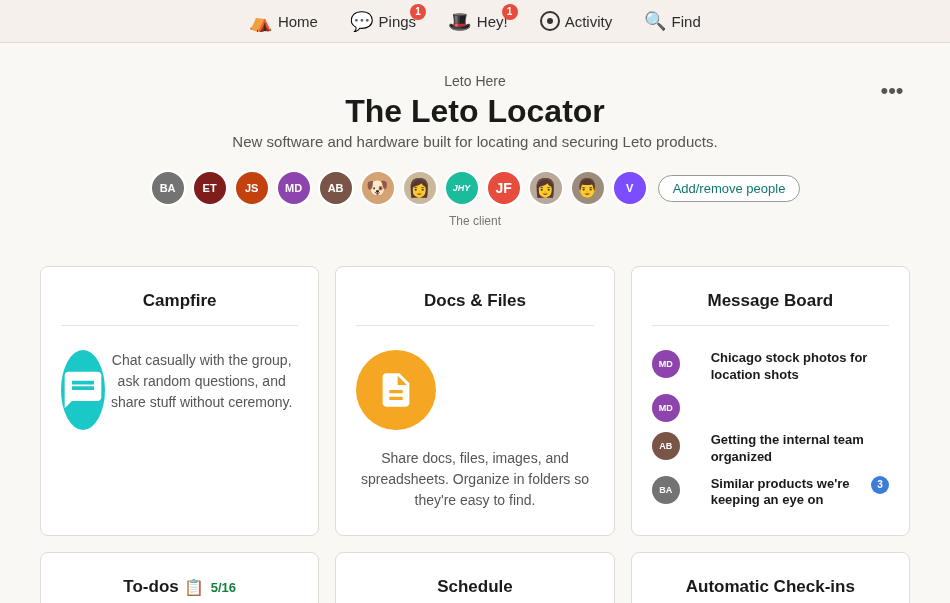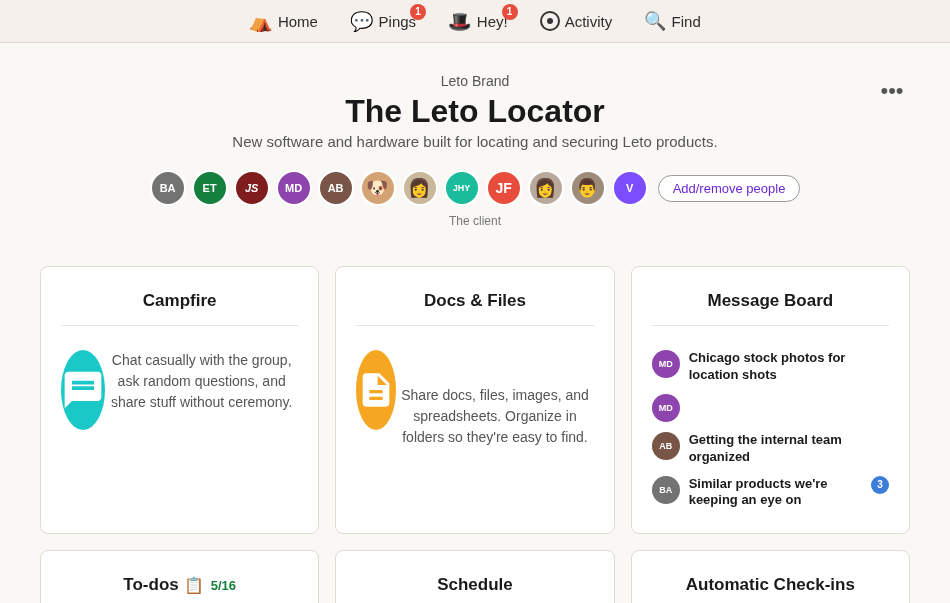"Leto Brand" div.brand-name { text: Brand -> Here }
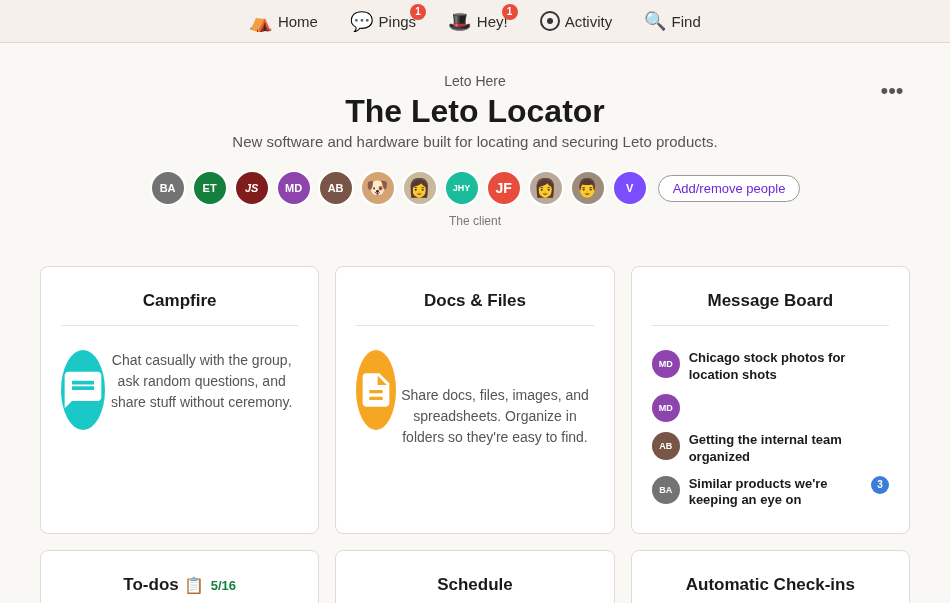"ET" .av-orange { background: #15803d -> #7f1d1d }
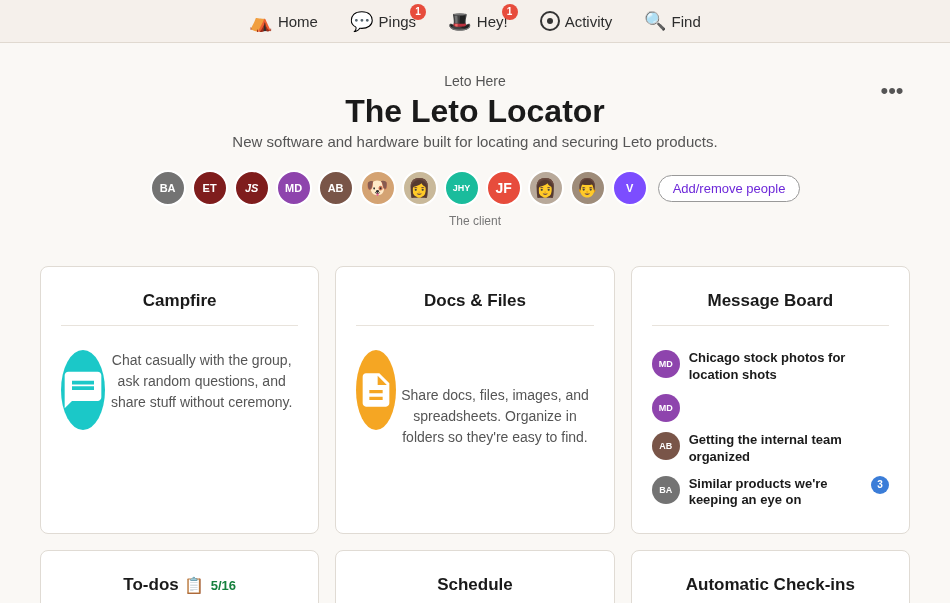"JS" .av-blue { background: #7f1d1d -> #c2410c; font-style: italic -> none }
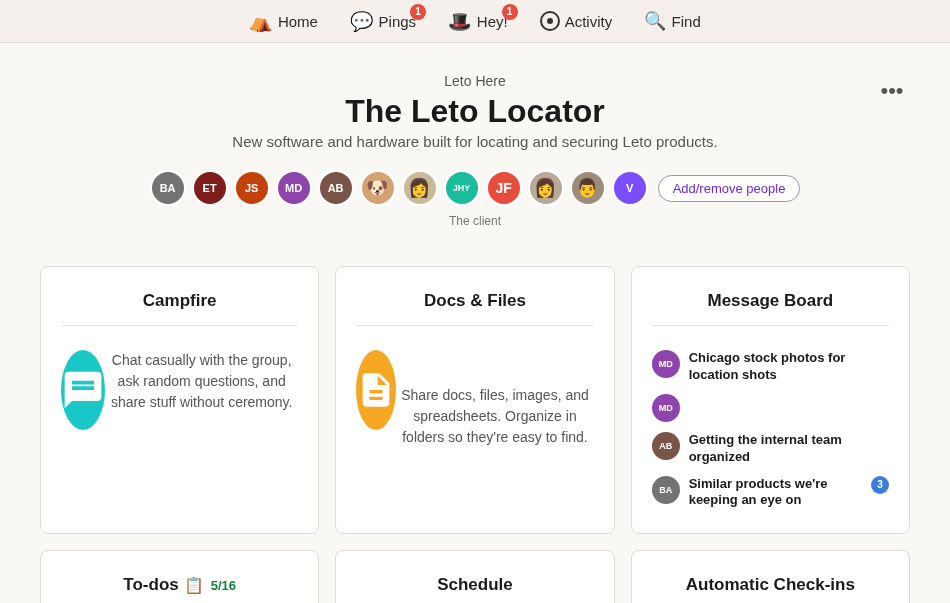"JHY" .av-teal { font-style: none -> italic }
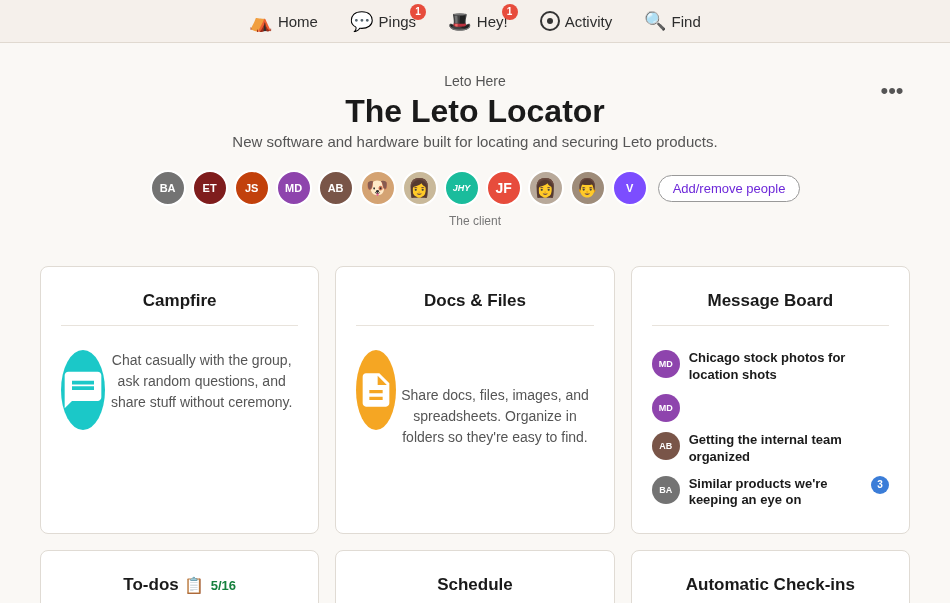"Add/remove people" .add-people-btn { color: #6d28d9 -> #0f766e }
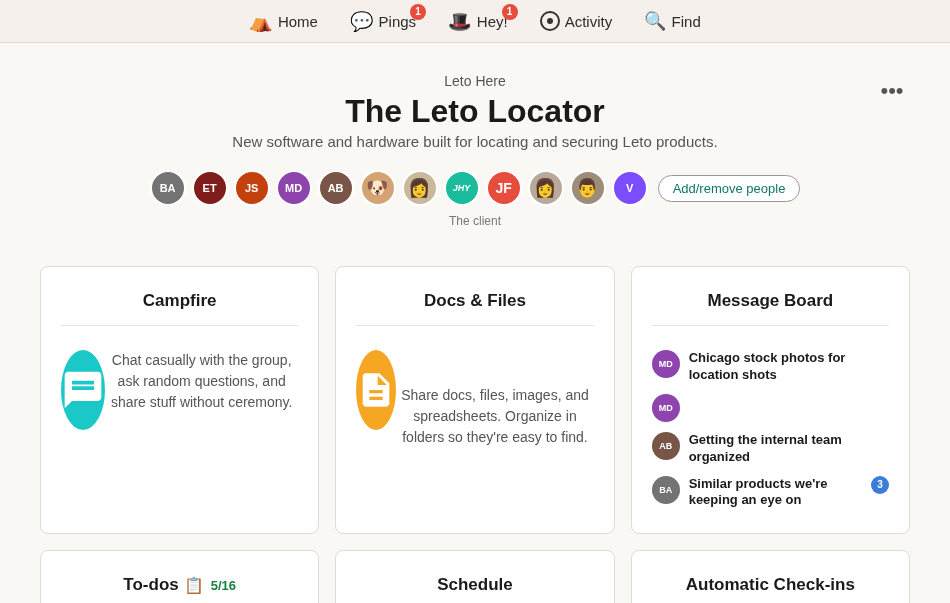"Chicago stock photos for location" .msg-content { margin-left: none -> 22px }
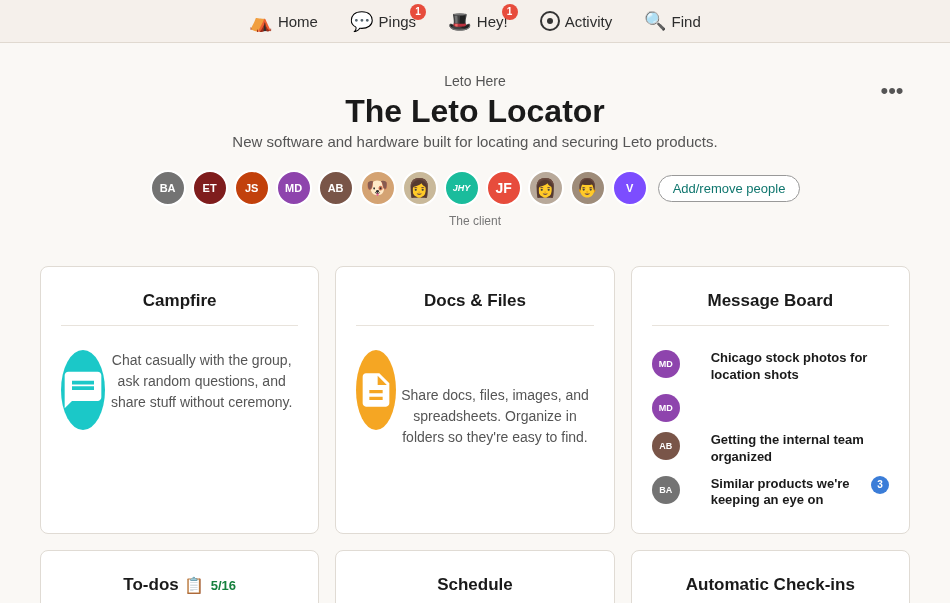"Share docs, files, images, and" .docs-body { align-items: flex-end -> flex-start; flex-direction: row -> column }
